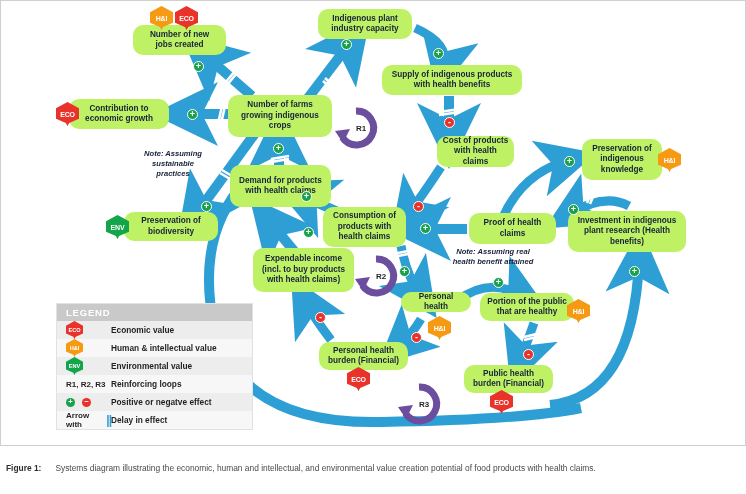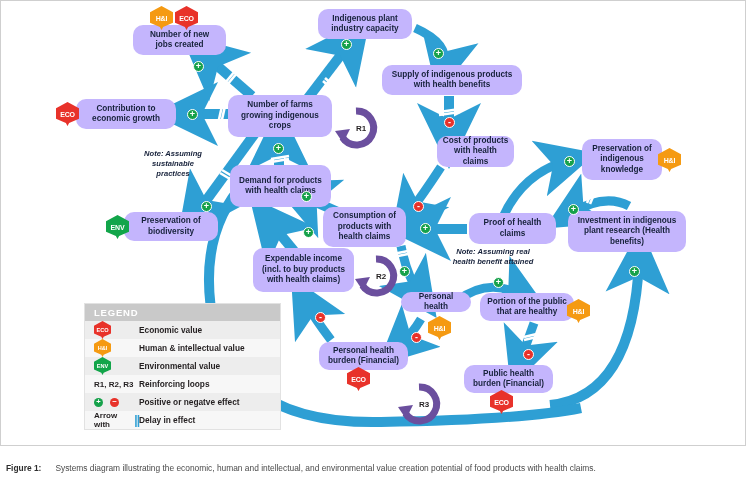"Indigenous plant" .node { background: #c4b5fd -> #bef264 }
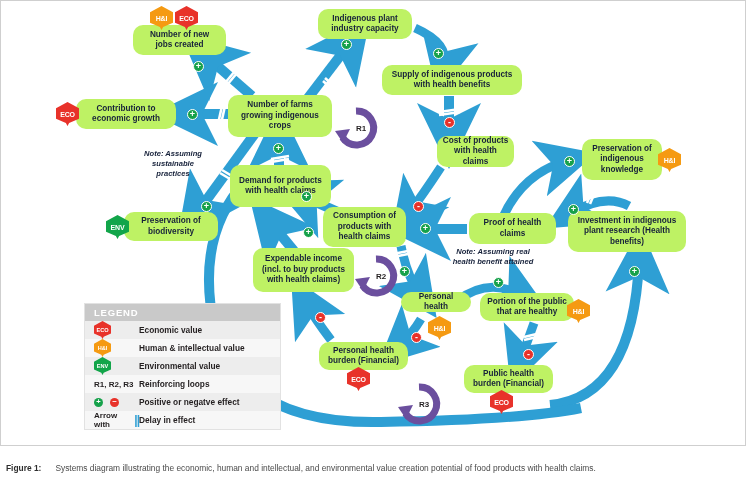"Contribution to" div.node { left: 75px -> 68px }
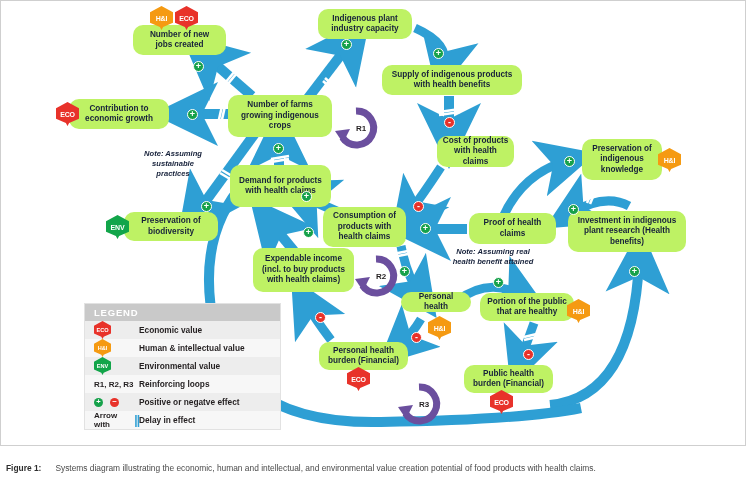"LEGEND" #legend { margin-left: 28px -> none }
